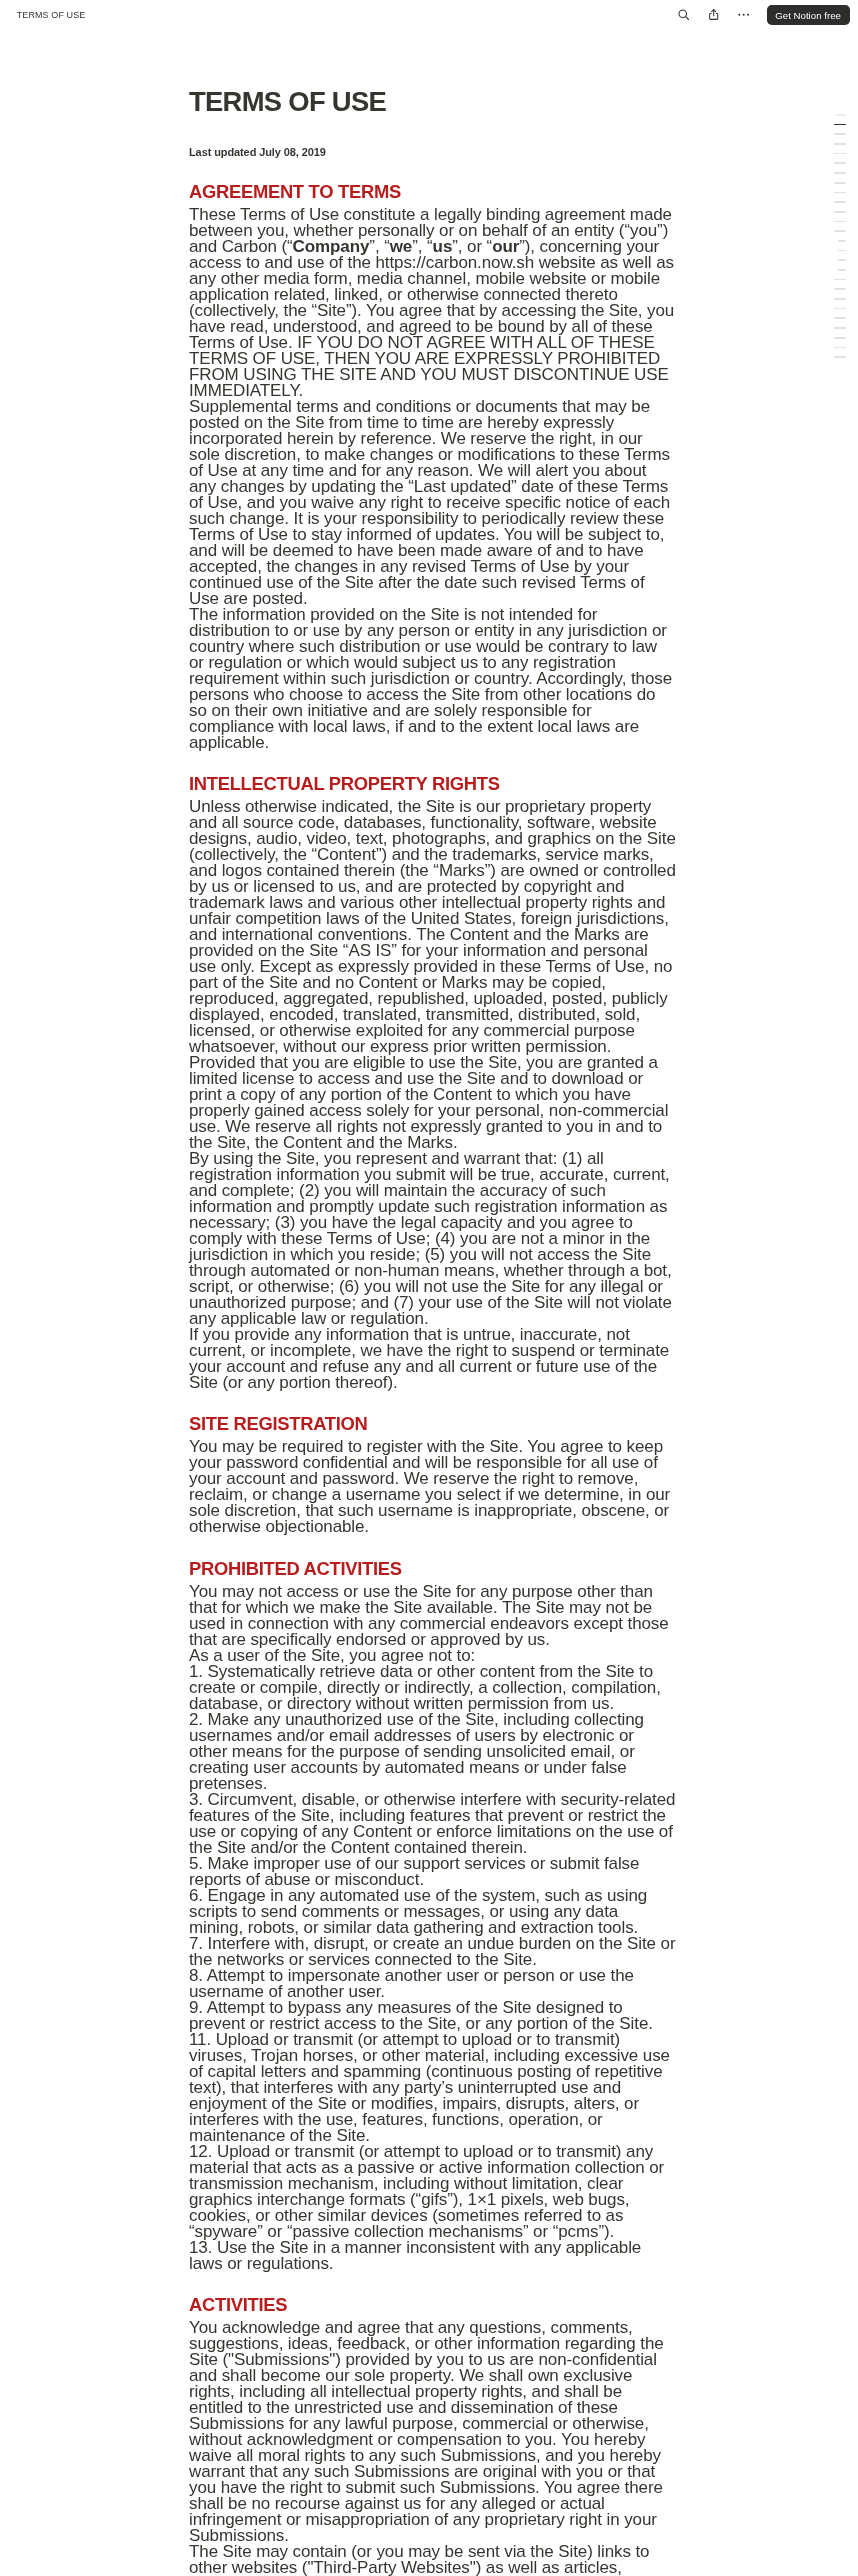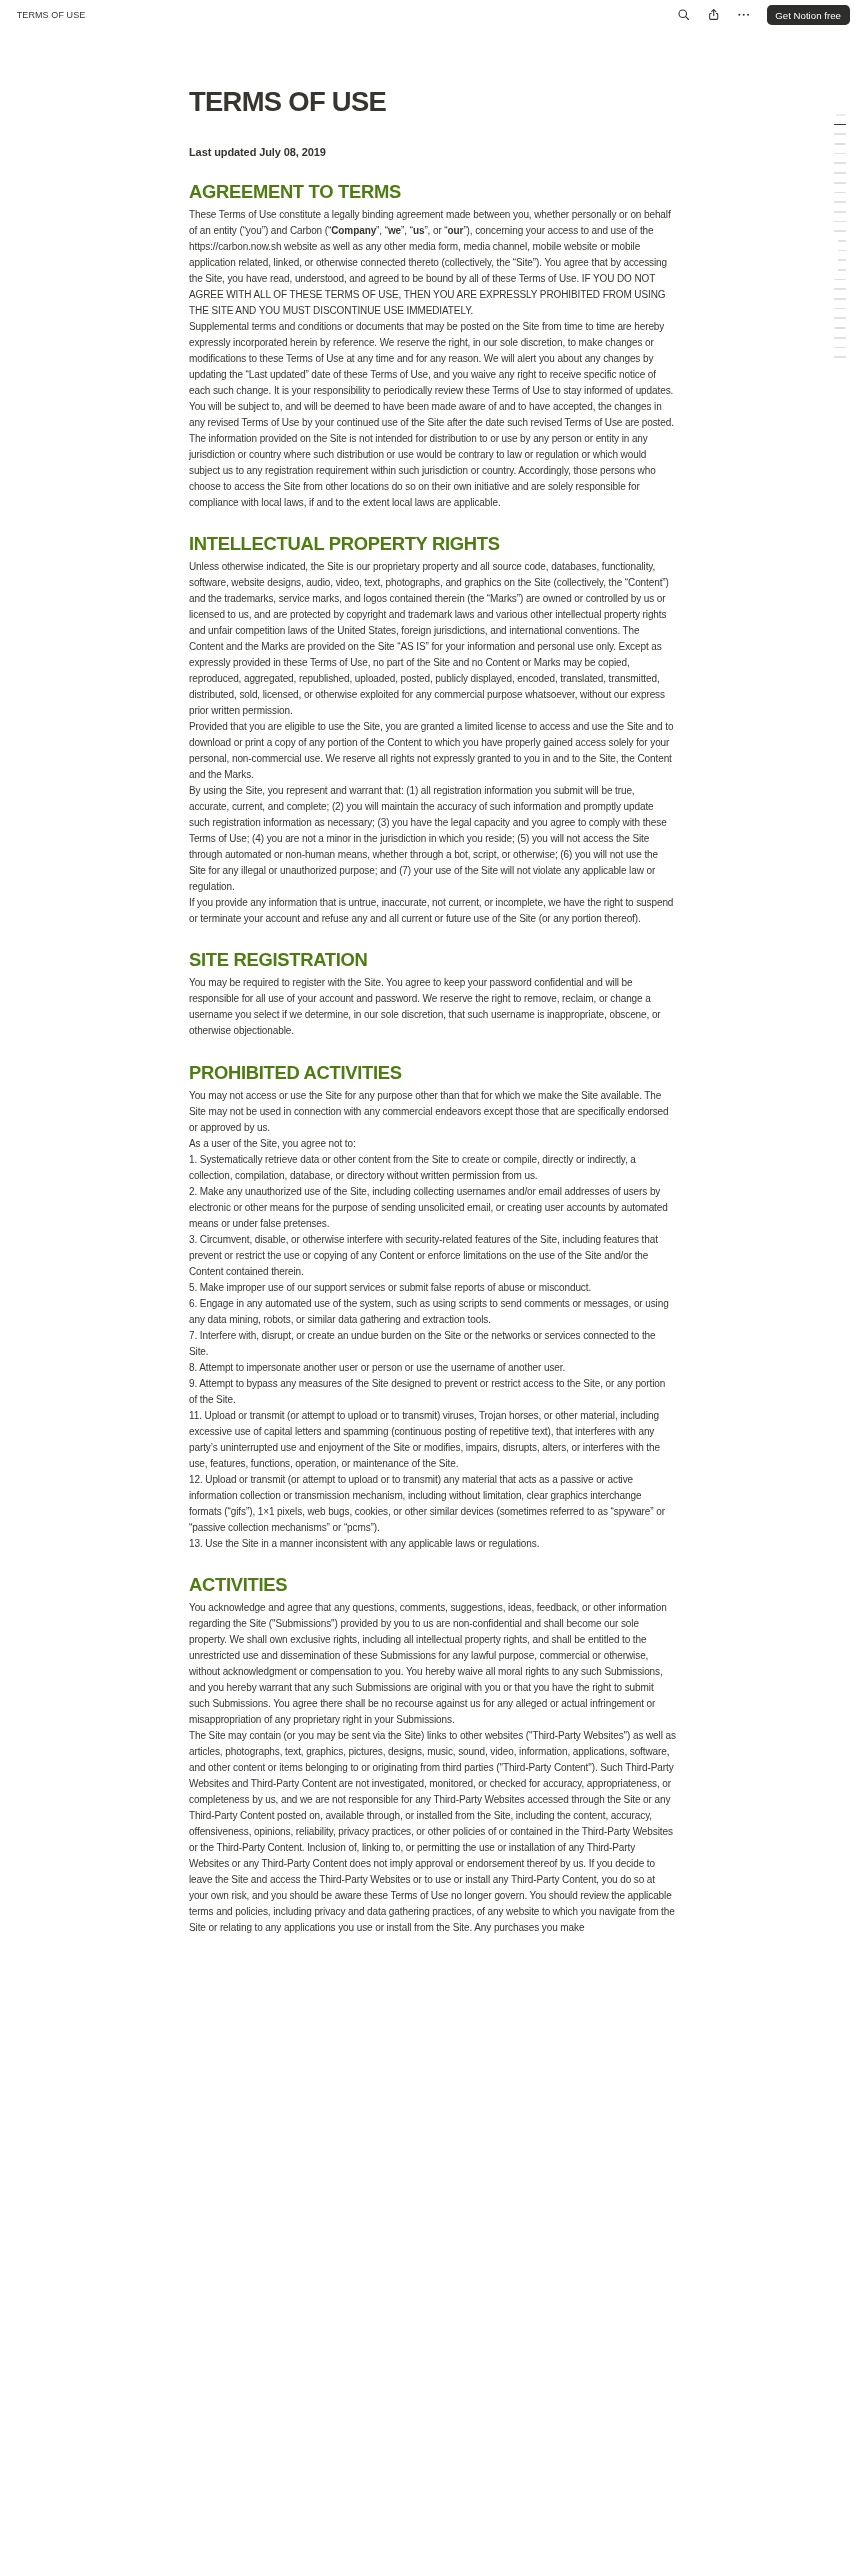"AGREEMENT TO TERMS" .doc h2 { color: #4d7c0f -> #b91c1c }
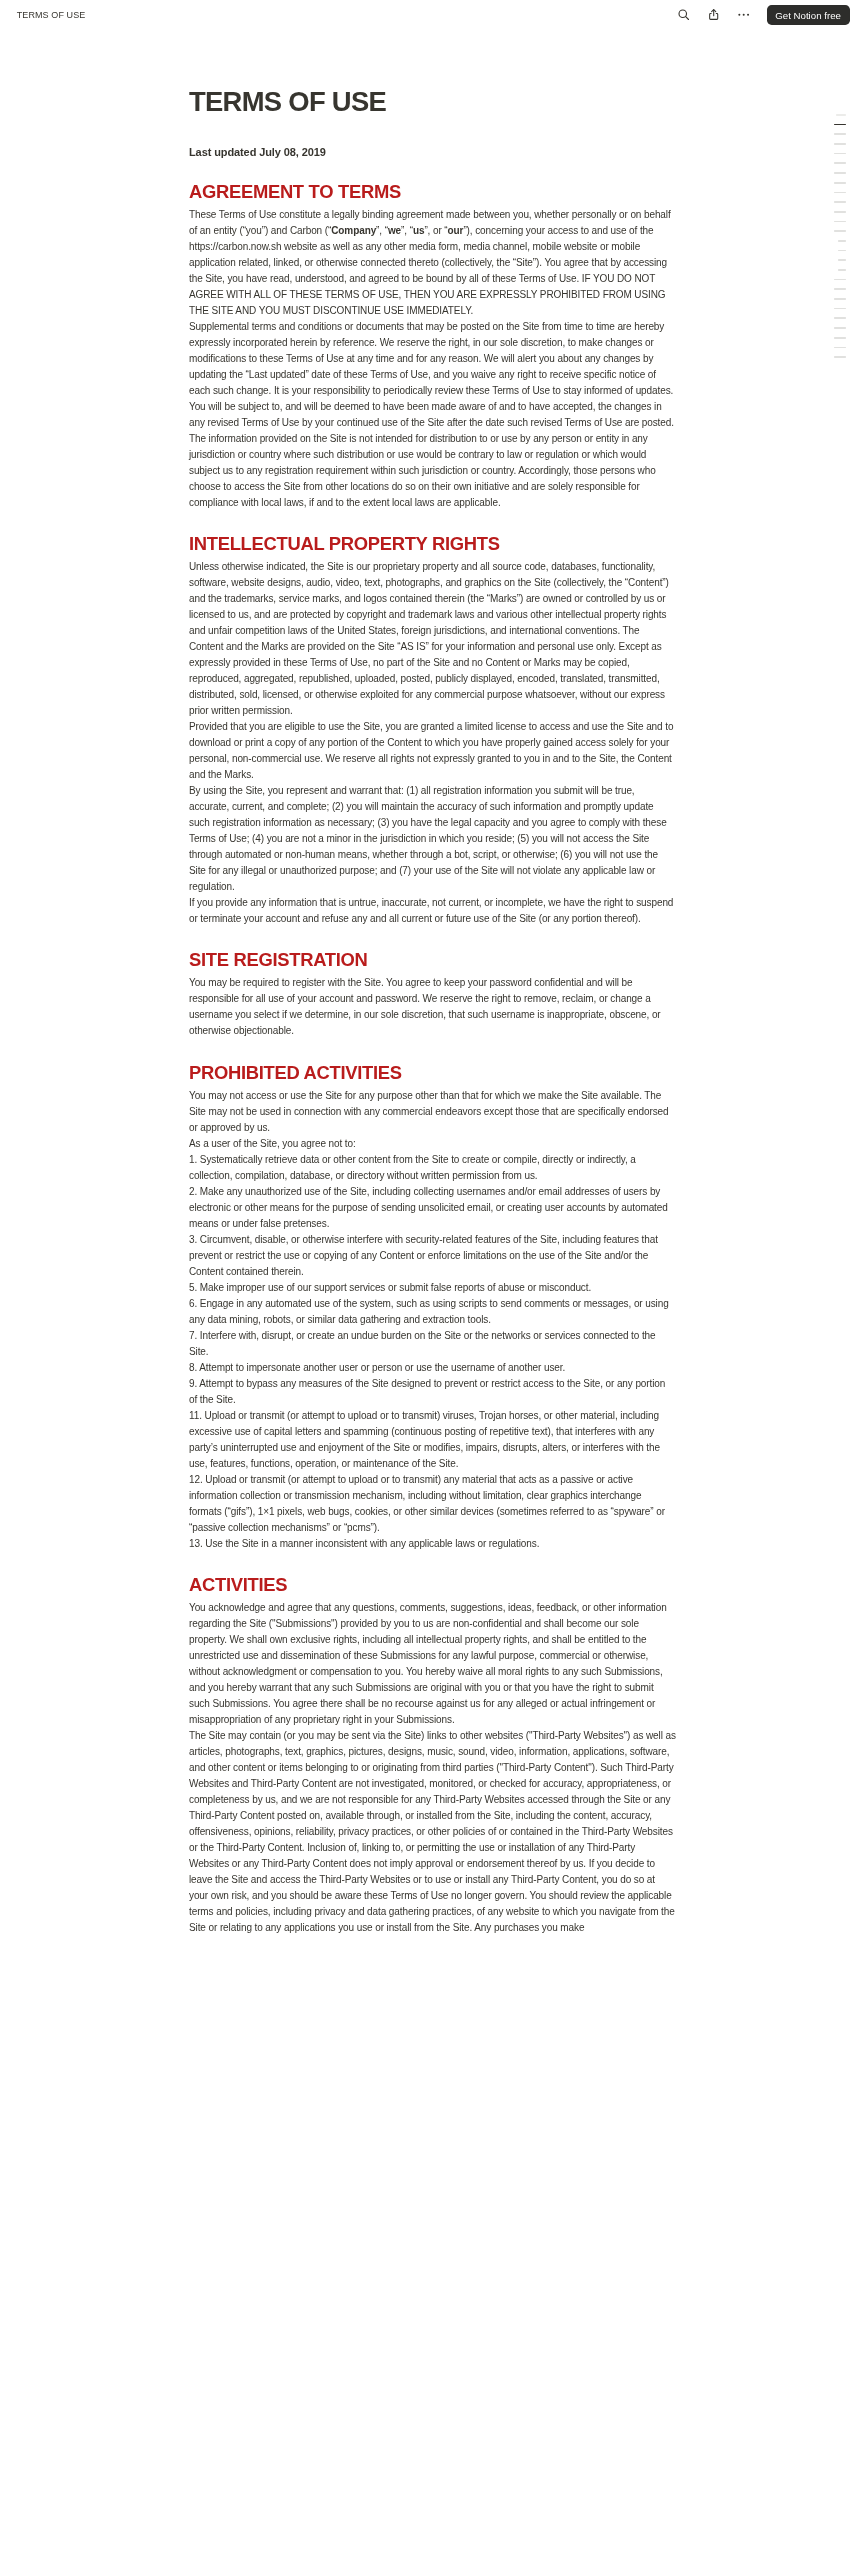"These Terms of Use constitute" .doc p { font-size: 10px -> 17px }
